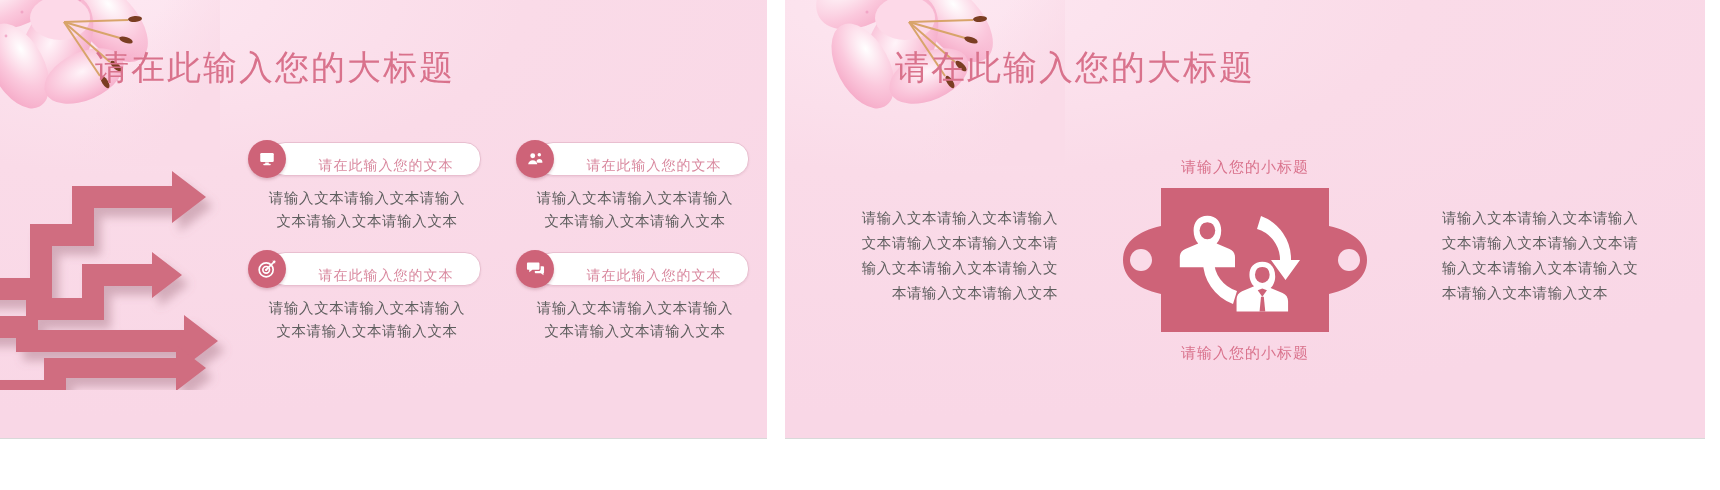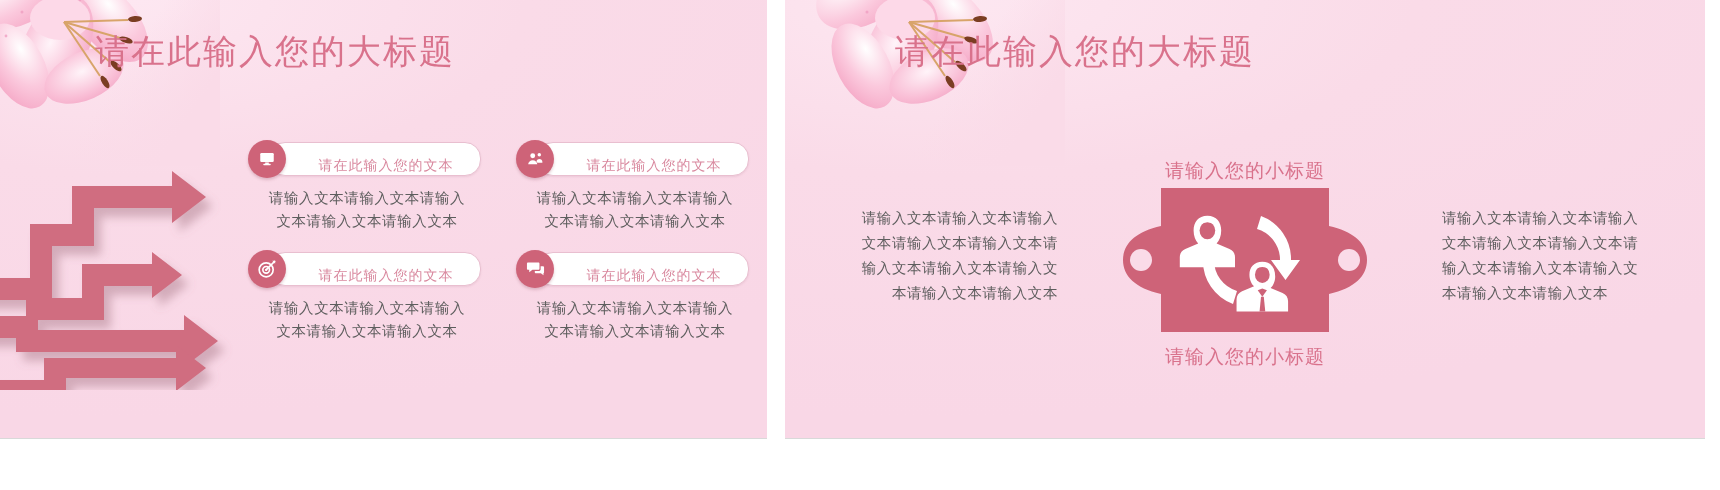"请在此输入您的大标题" .title { top: 6px -> 22px }
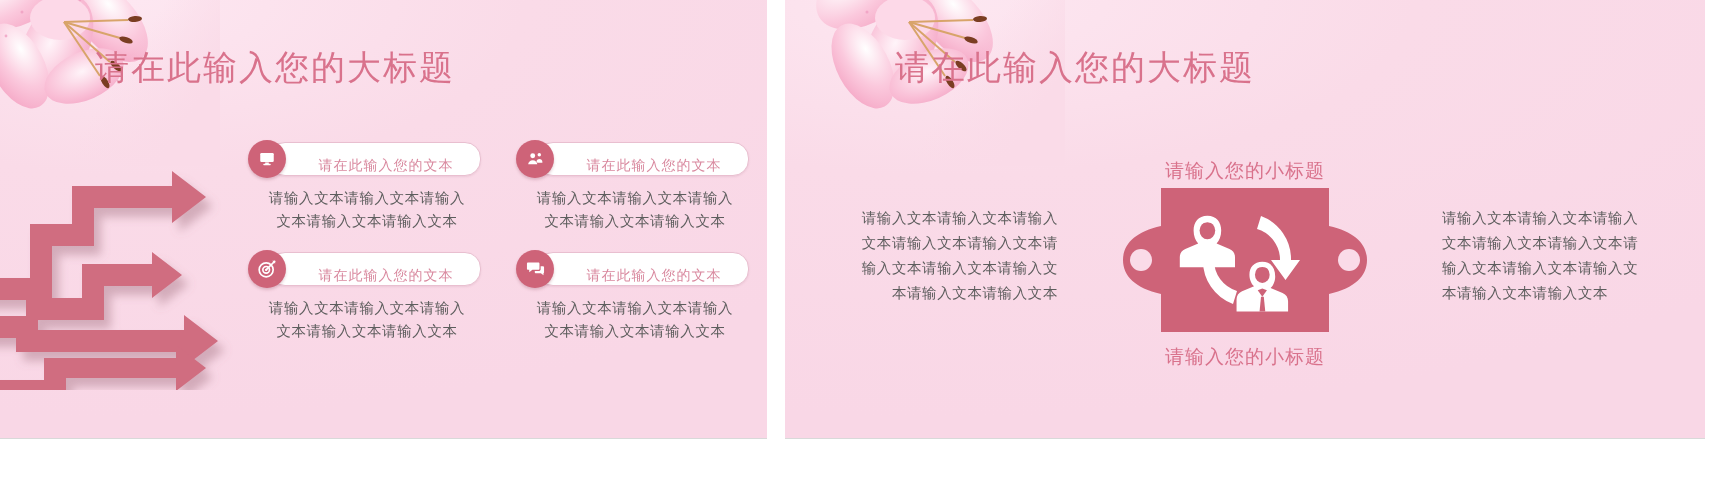"请输入您的小标题" .r-sub { font-size: 19px -> 15px }
